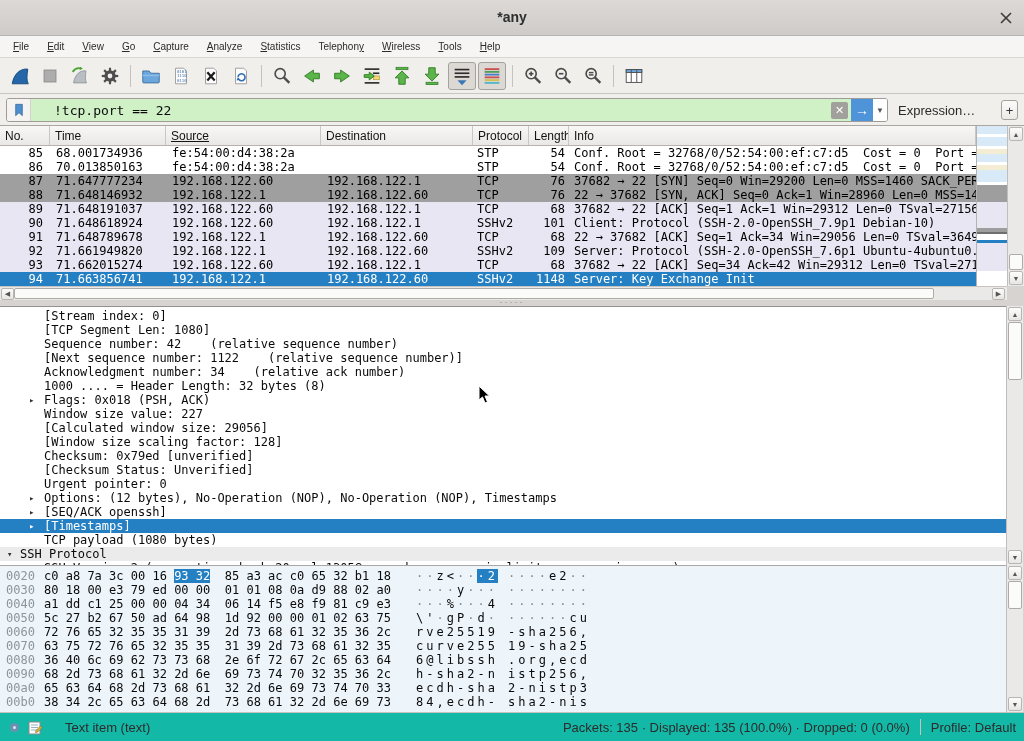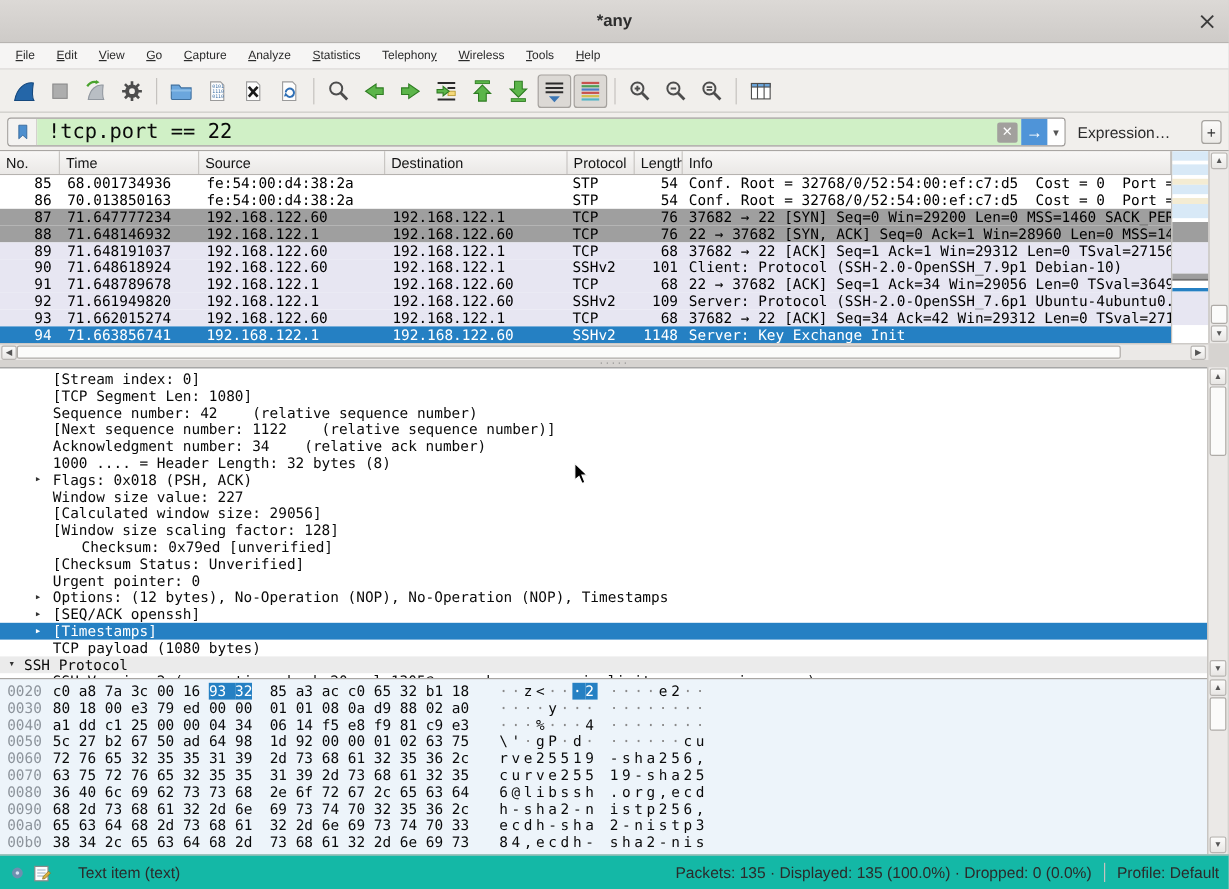"!tcp.port == 22" .filter-field input { font-size: 17px -> 13px; padding-left: 9px -> 23px }
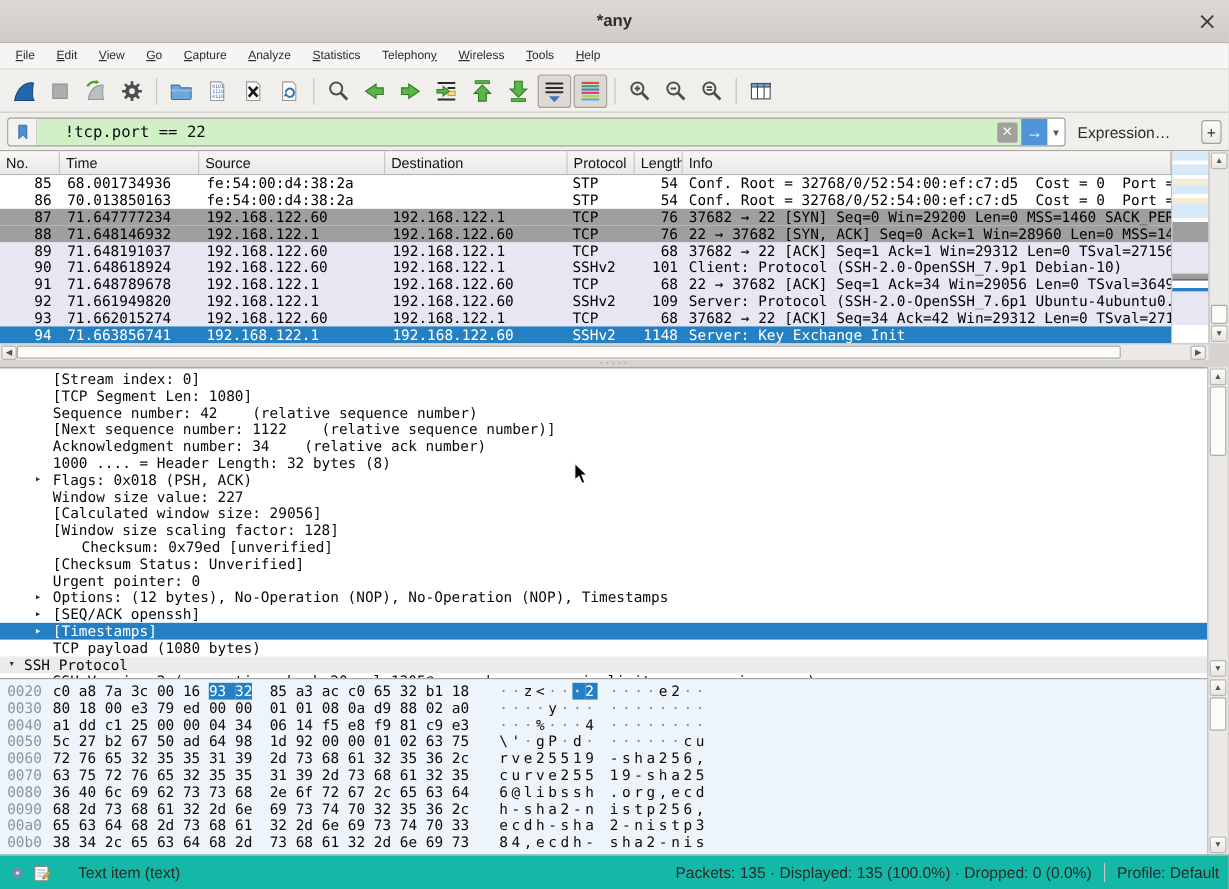"Source" div.pkt-hcell { text-decoration: none -> underline }
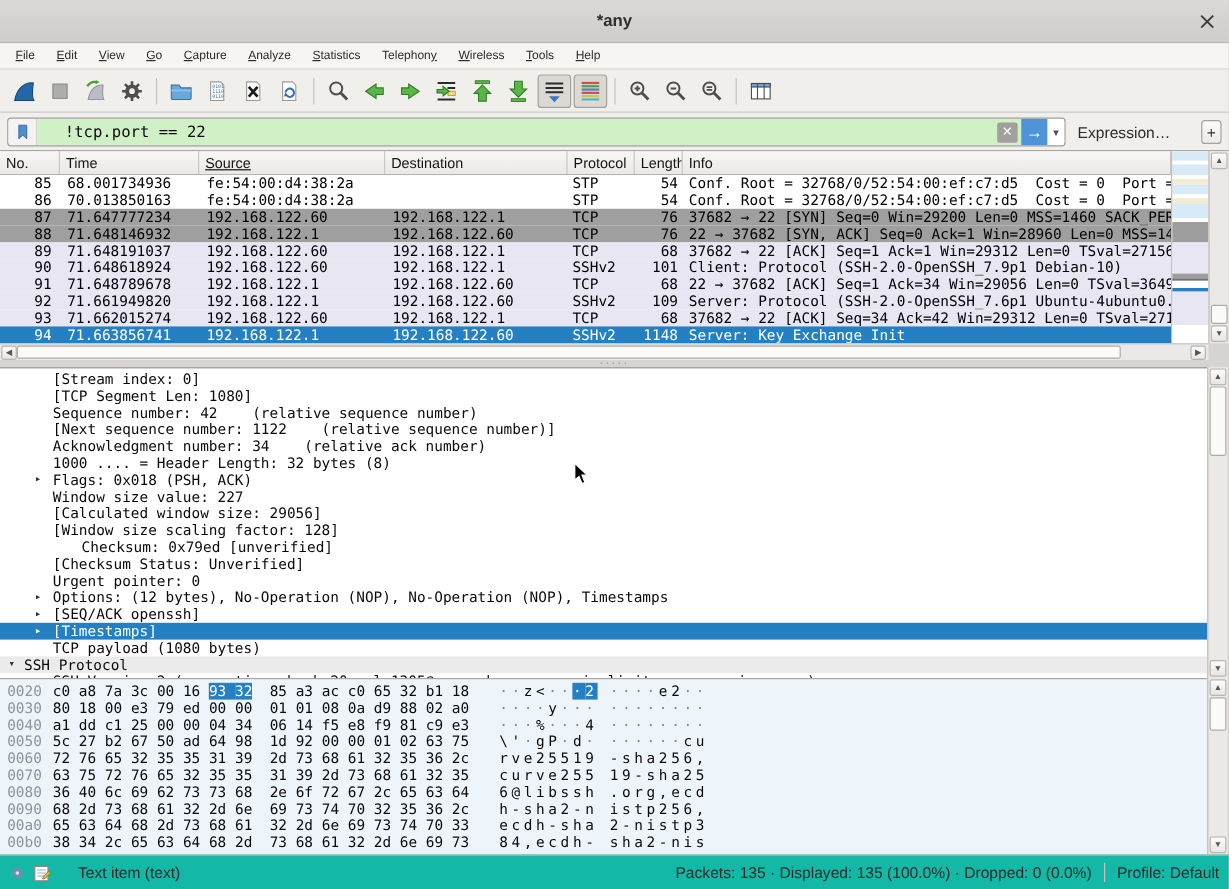"Checksum: 0x79ed [unverified]" span.d-text { margin-left: 24px -> none }
